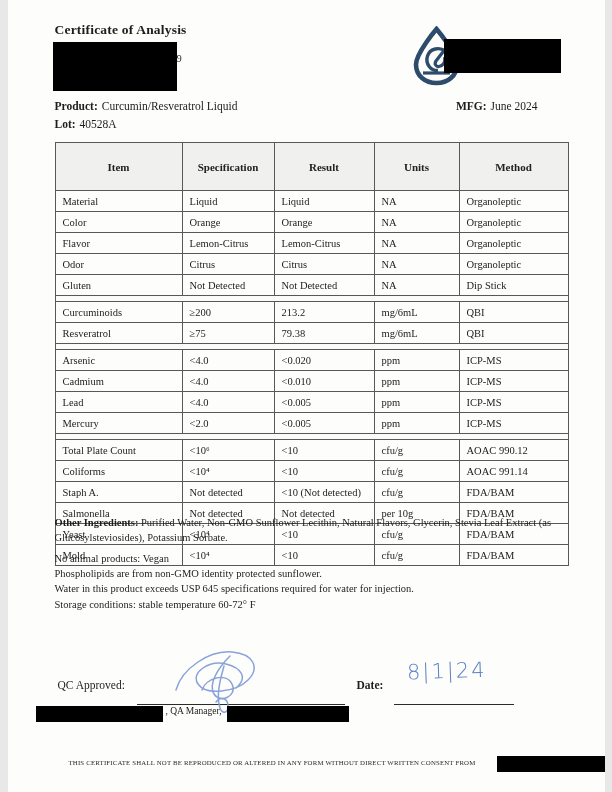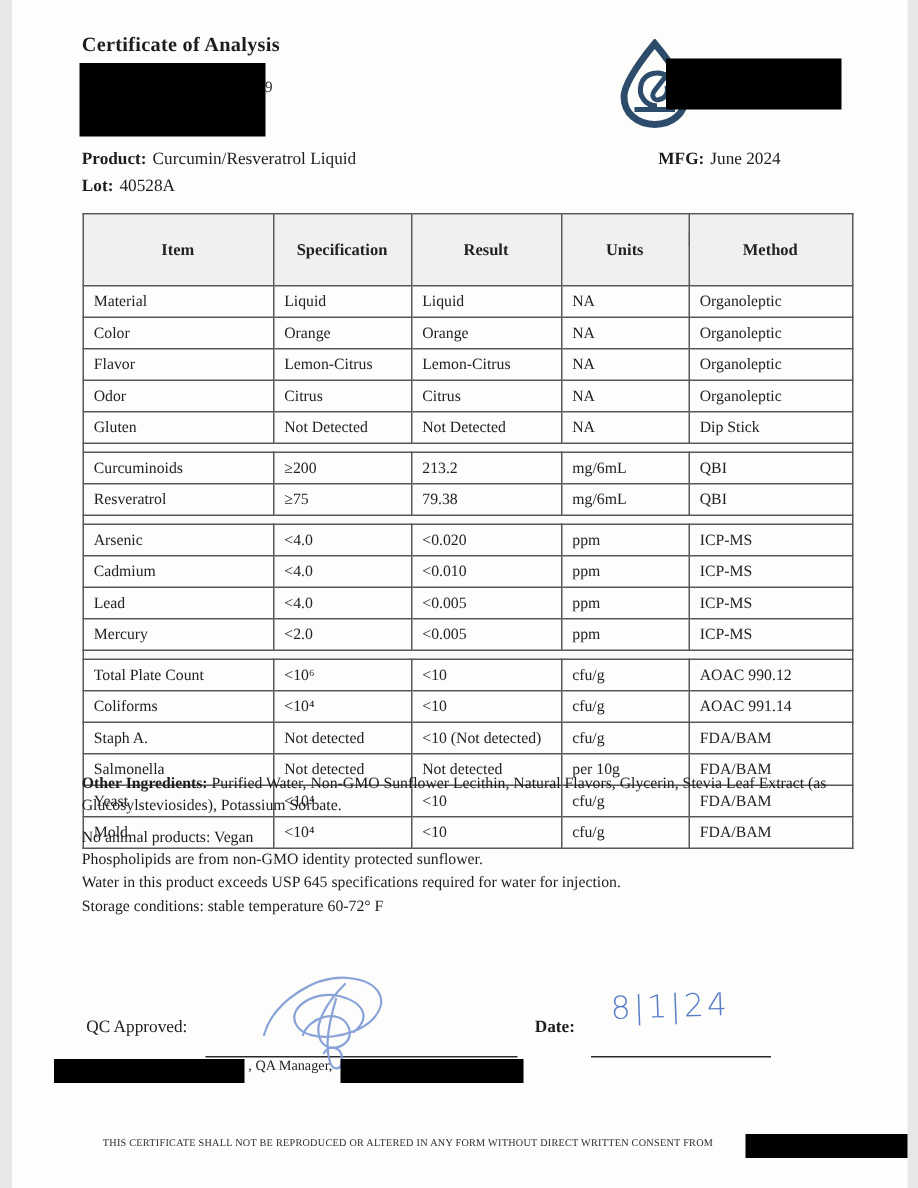"MFG: June 2024" .hdr-right { right: 84px -> 67px }
